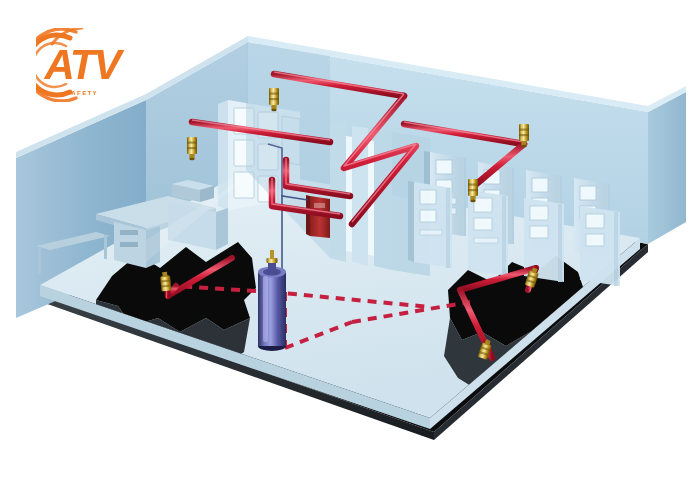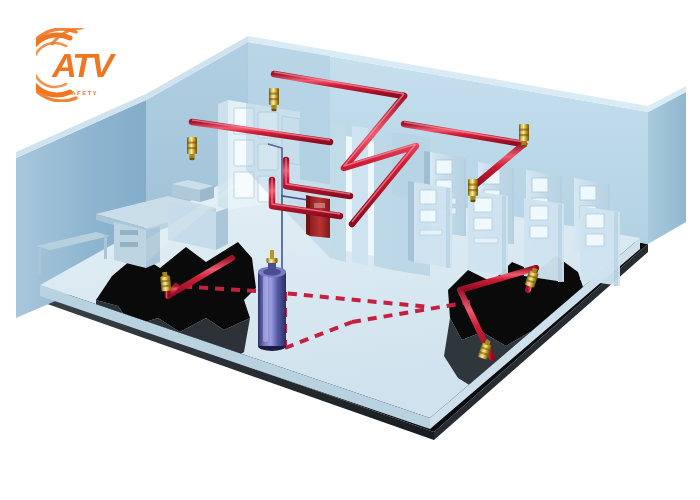"ATV" #logo .lg-text { font-size: 34px -> 42px }
